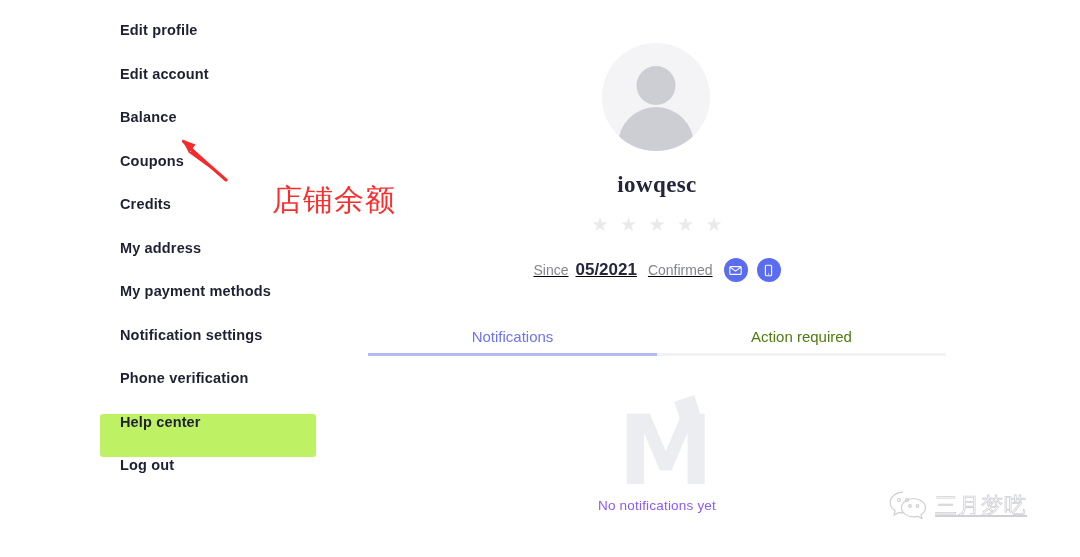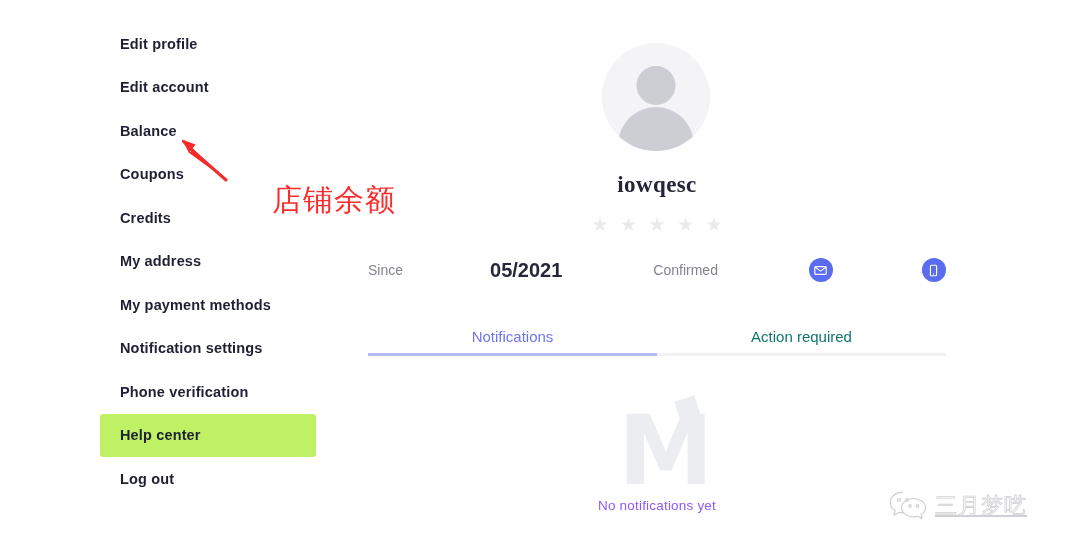"Edit profile" .nav-item { align-items: center -> flex-start }
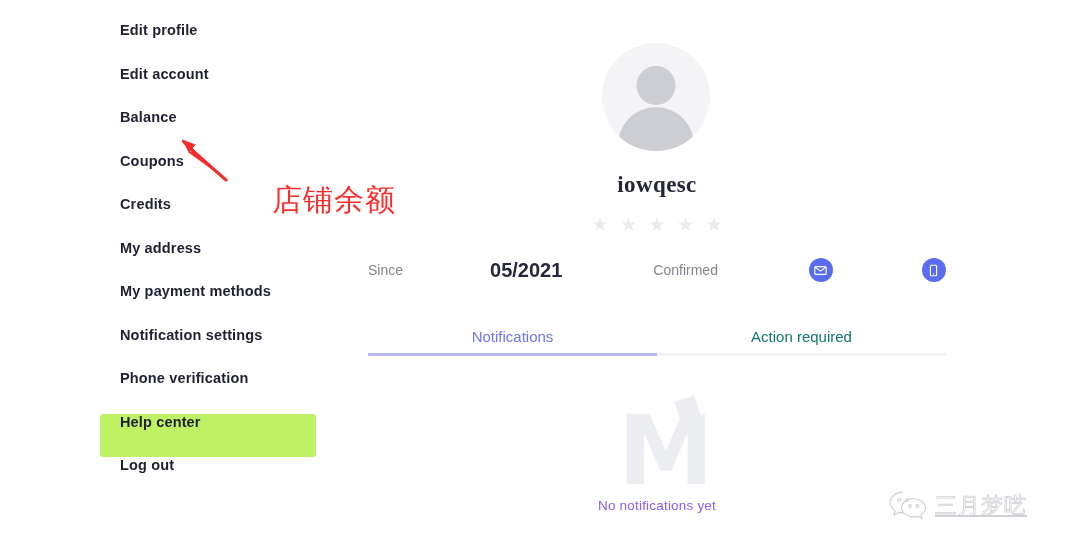"Since" #meta-row { justify-content: space-between -> center; text-decoration: none -> underline }
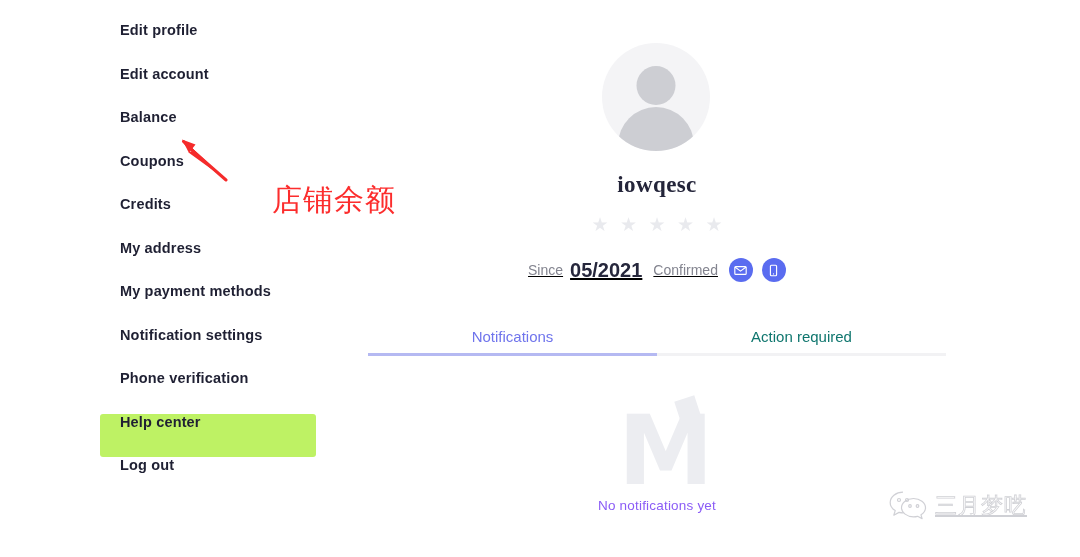"05/2021" #meta-row .m-since-value { font-size: 20px -> 17px }
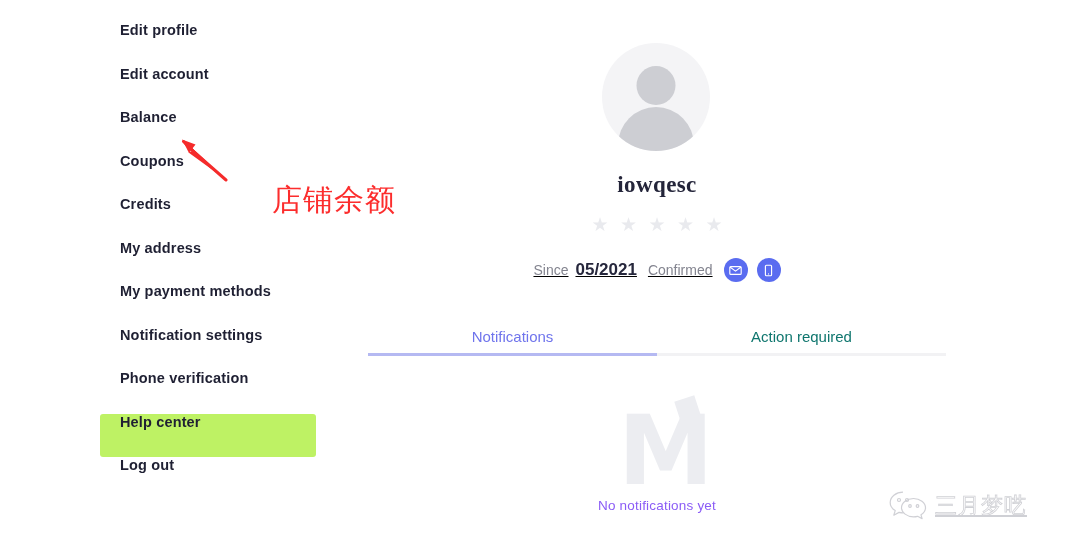"Action required" .tab { color: #0f766e -> #4d7c0f }
